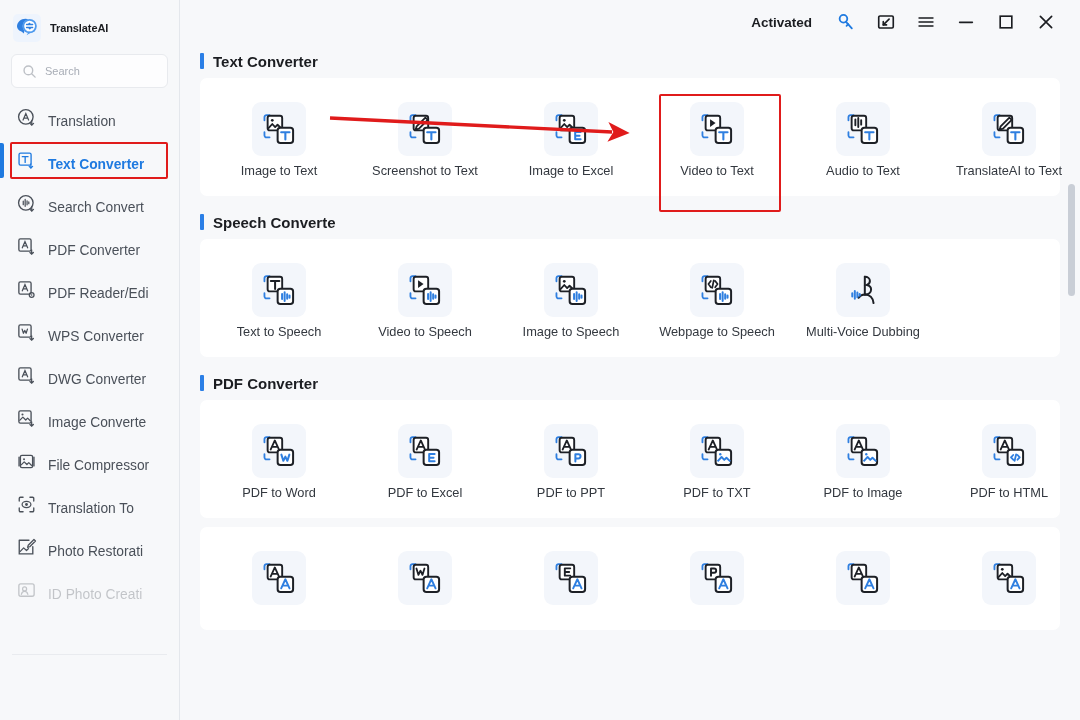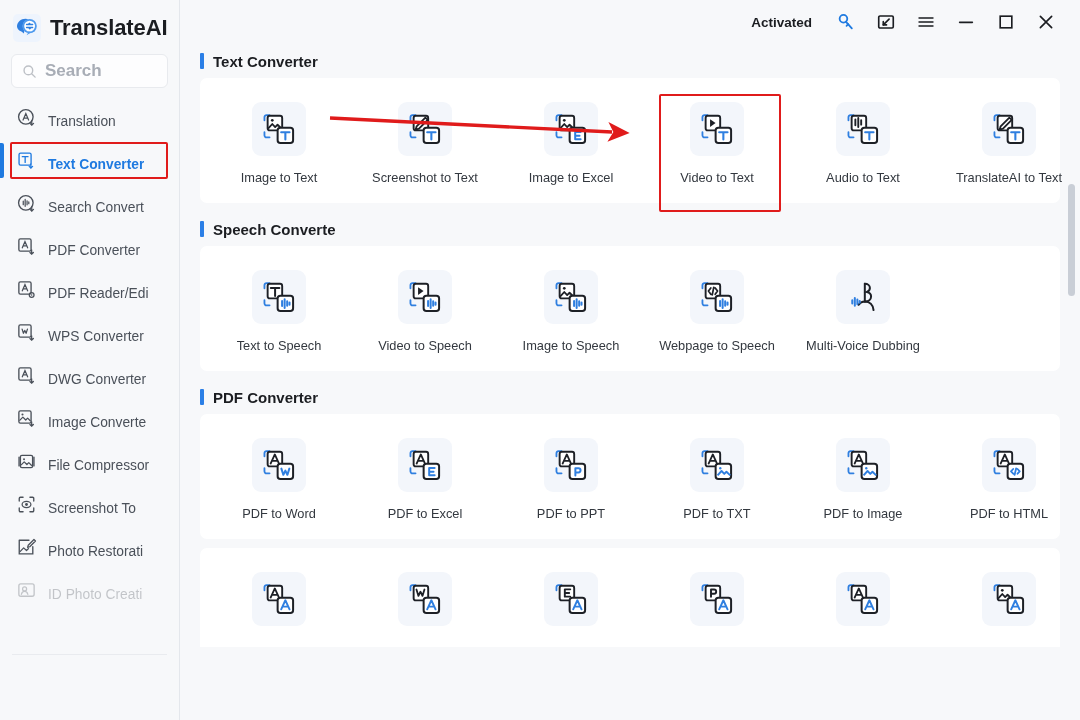"TranslateAI" .brand-title { font-size: 22px -> 11px }
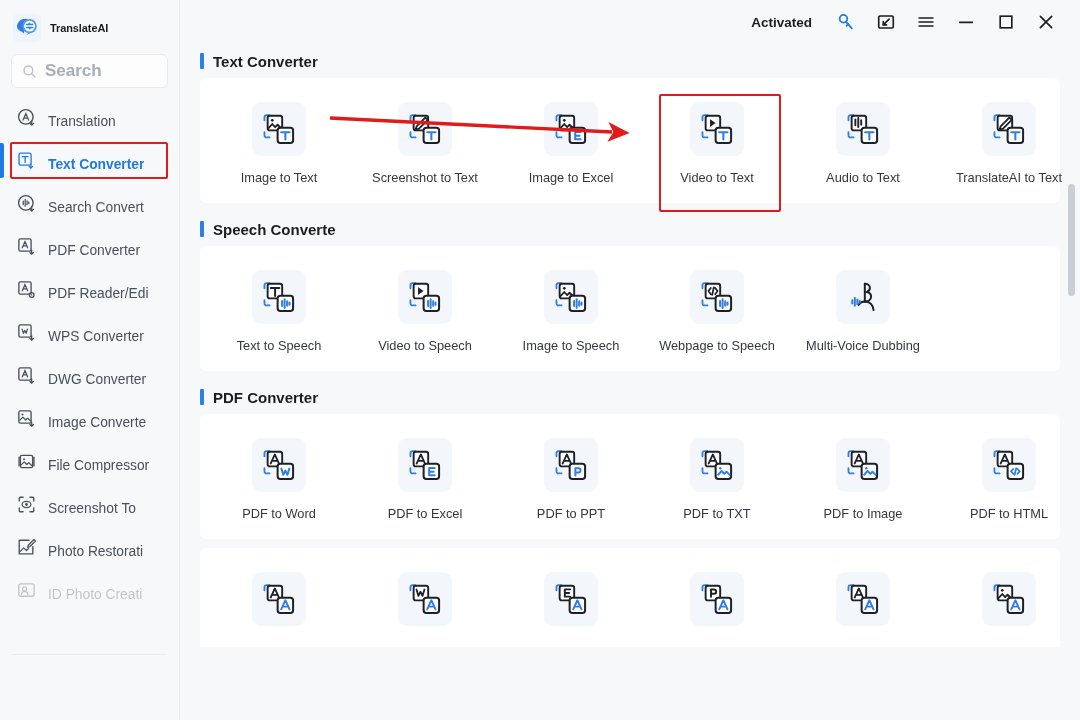"Search" .searchbox input { font-size: 17px -> 11px; font-weight: bold -> none }
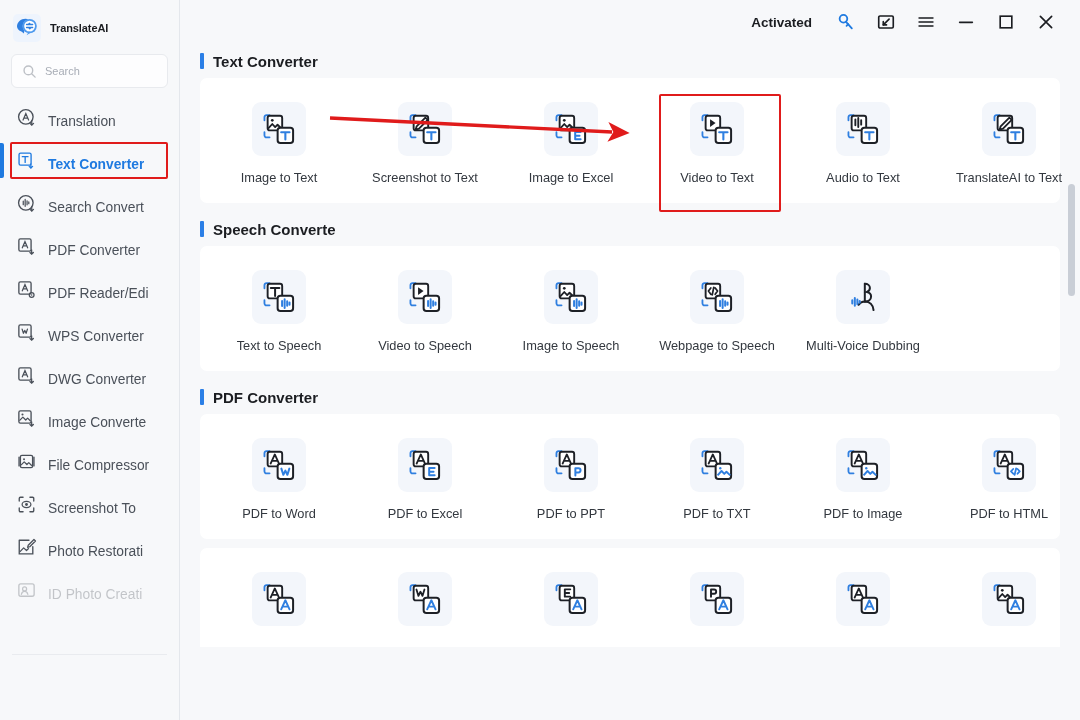"Image to Text" .tile { gap: 14px -> 7px }
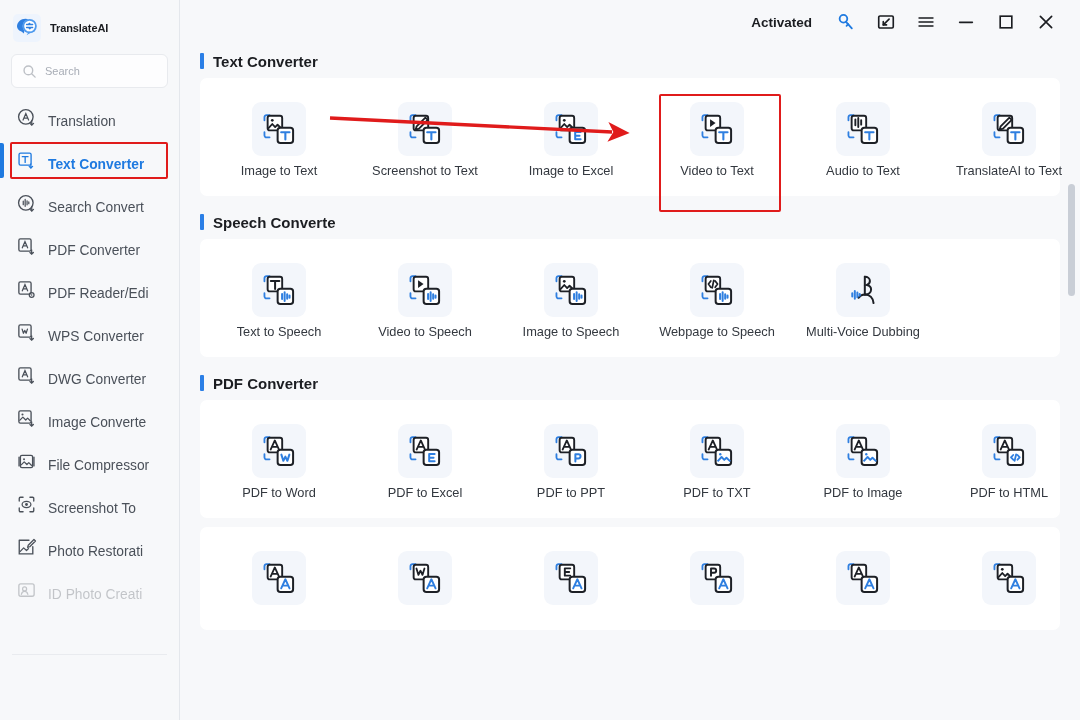"Screenshot To" span.nlabel { text: Screenshot -> Translation }
